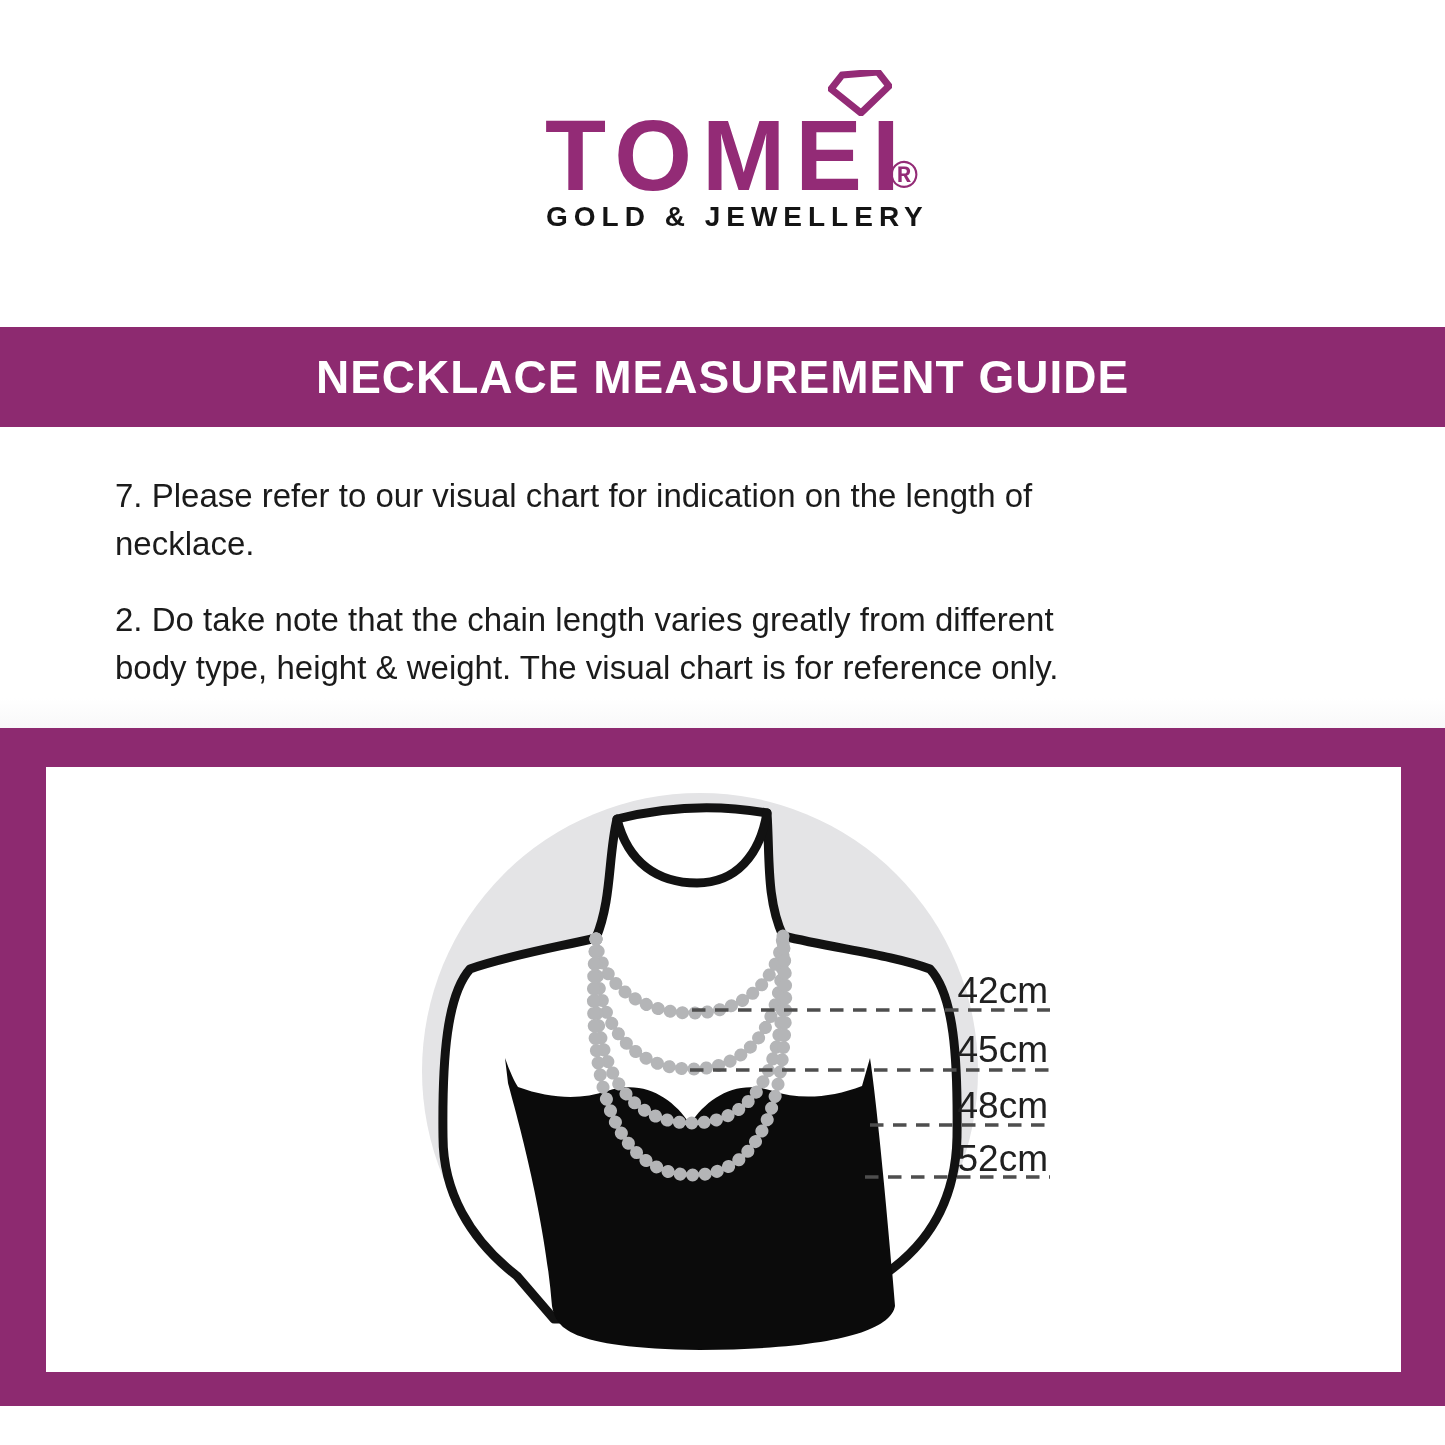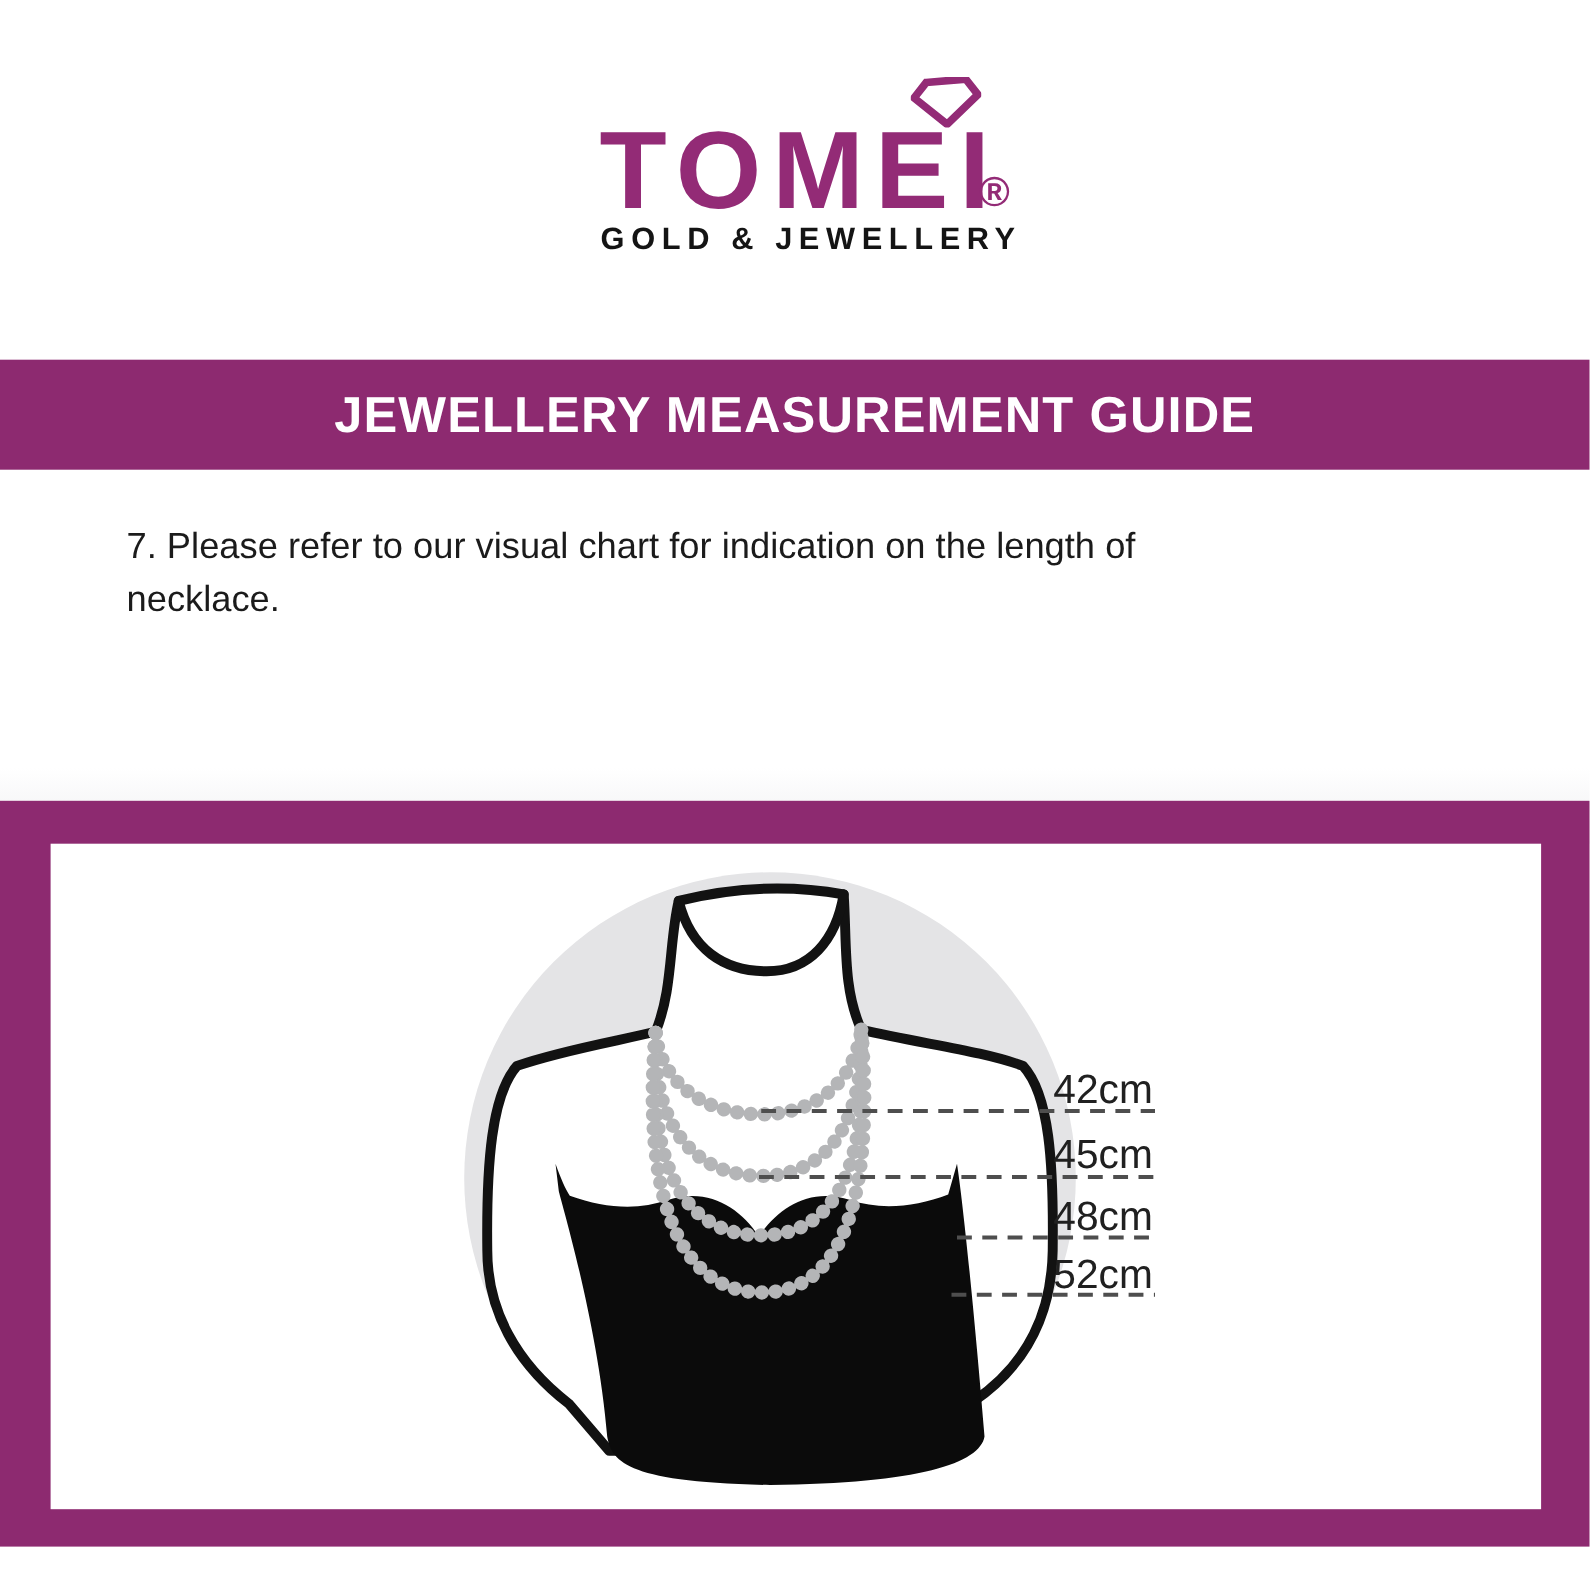"JEWELLERY MEASUREMENT GUIDE" span.banner-title { text: JEWELLERY -> NECKLACE }
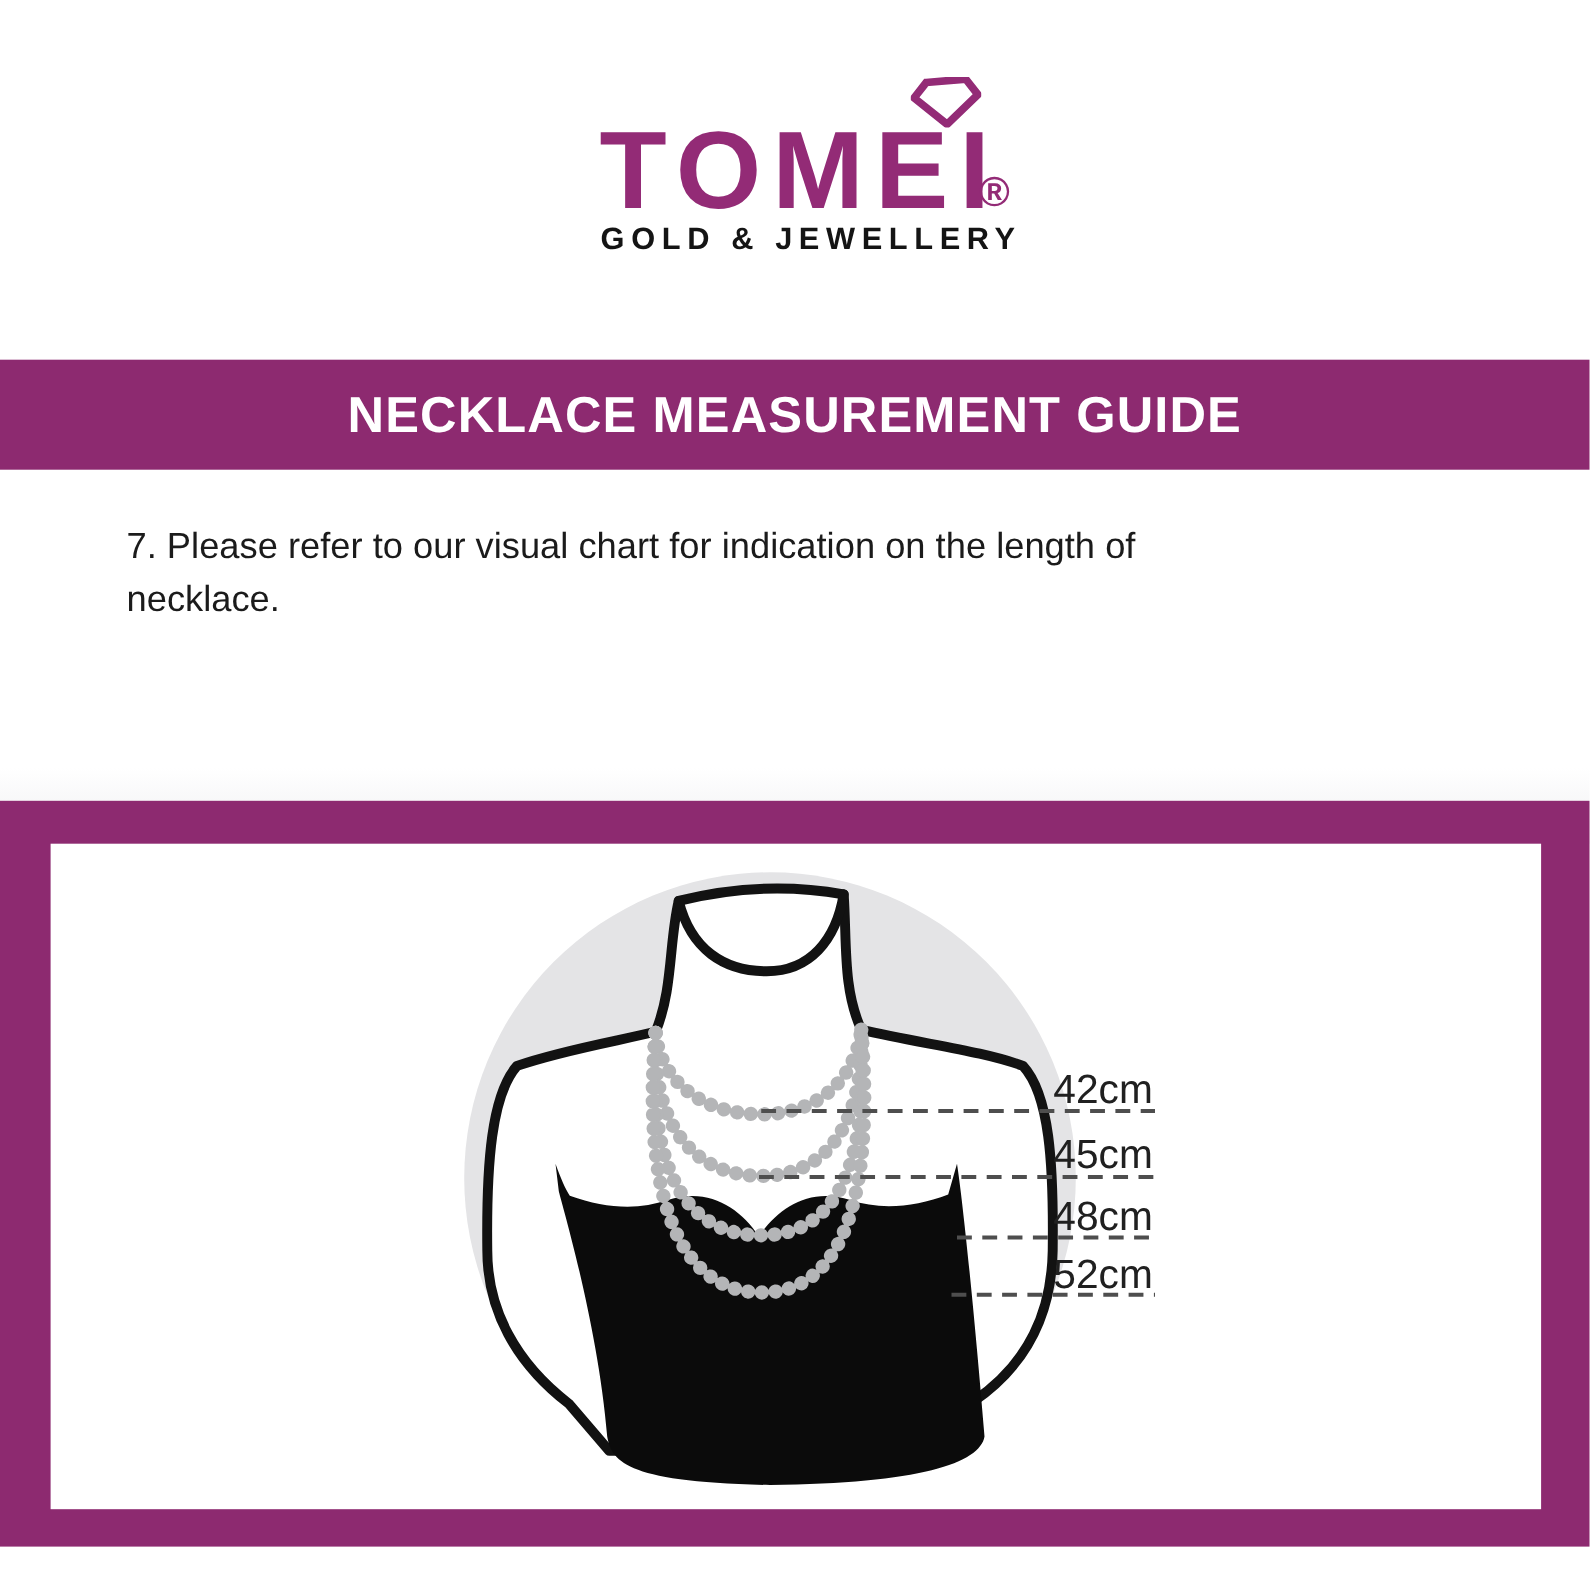"2. Do take note that" p { html: none -> <p>2. Do take note that the chain length varies greatly from different body type, height &amp; weight. The visual chart is for reference only.</p> }
